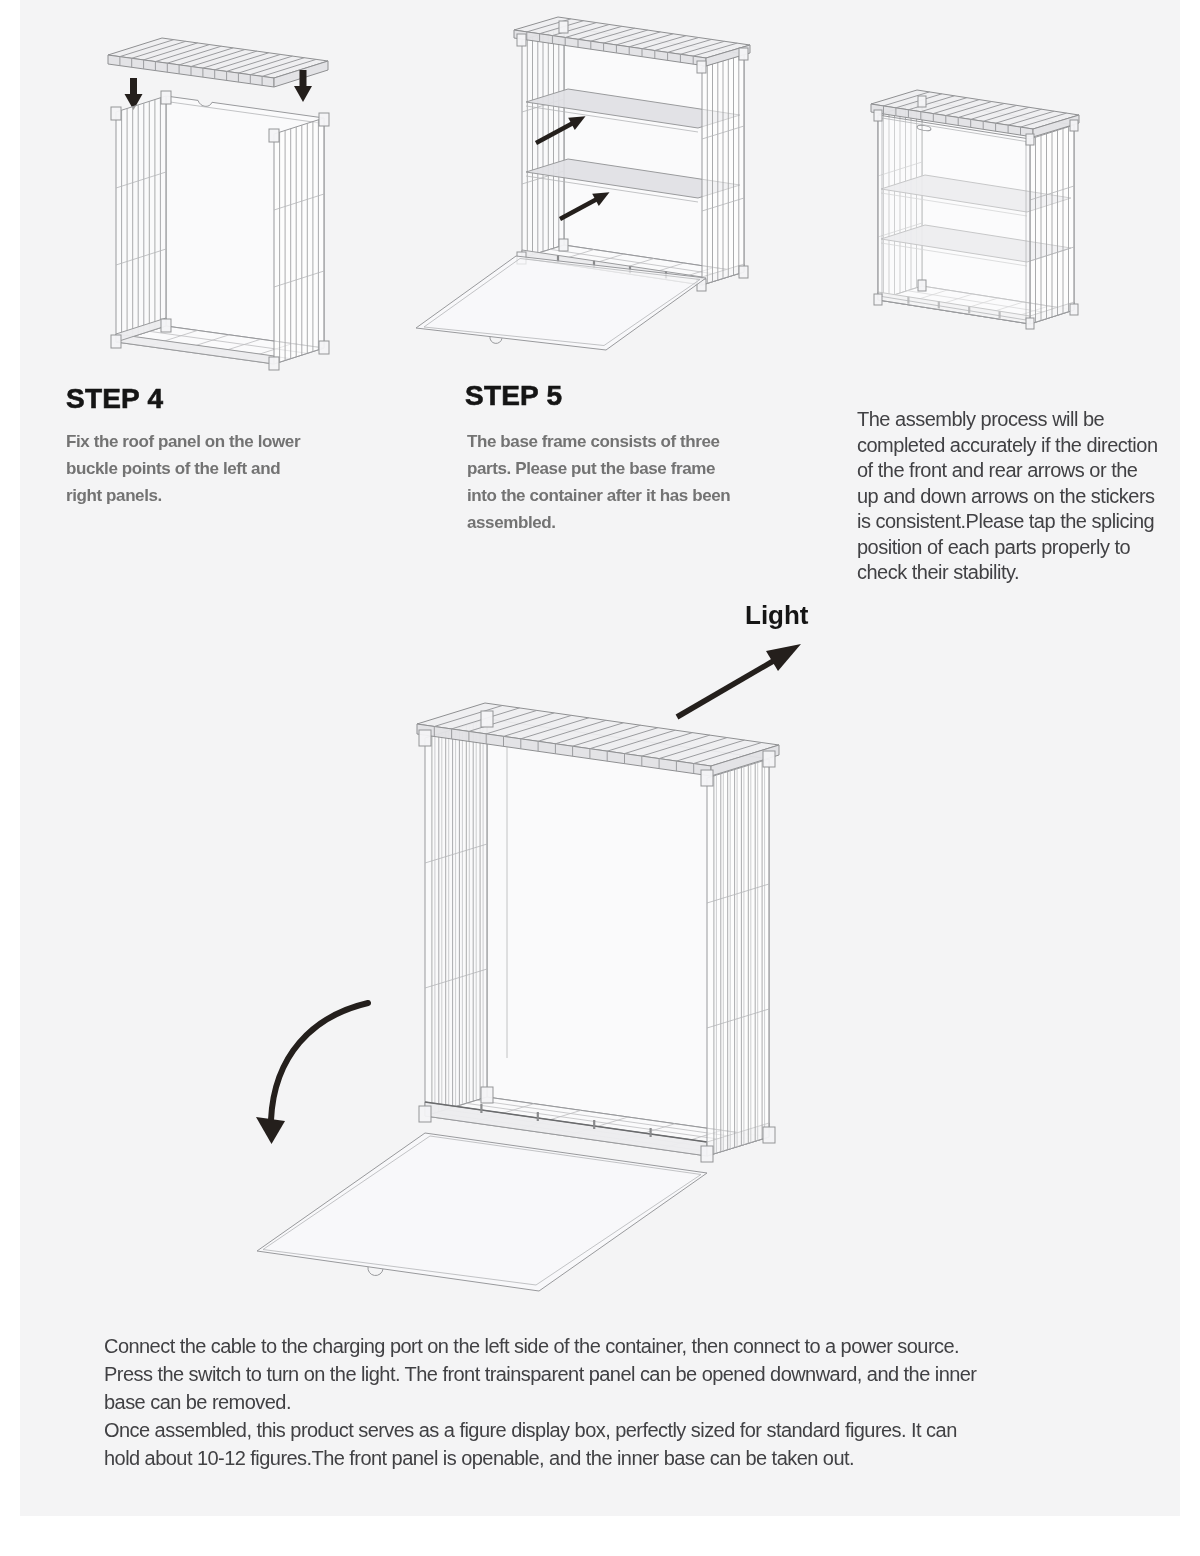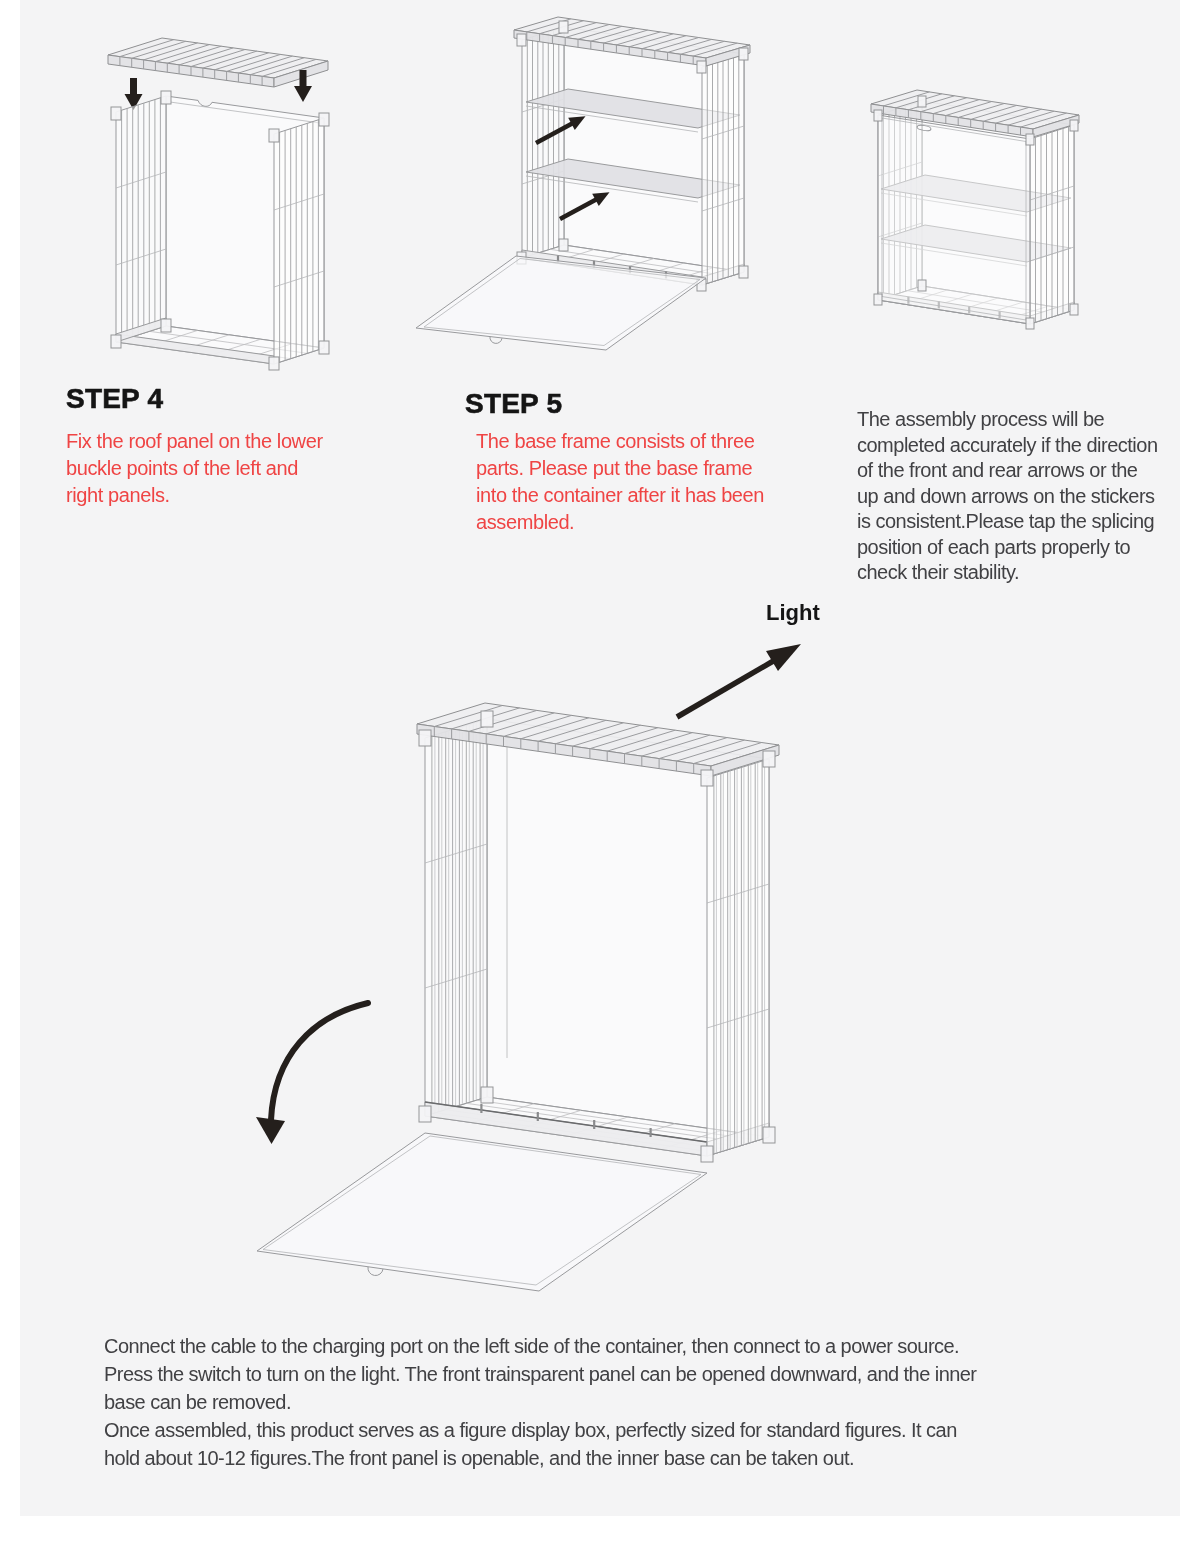"STEP 5" div.h-step { top: 389px -> 381px }
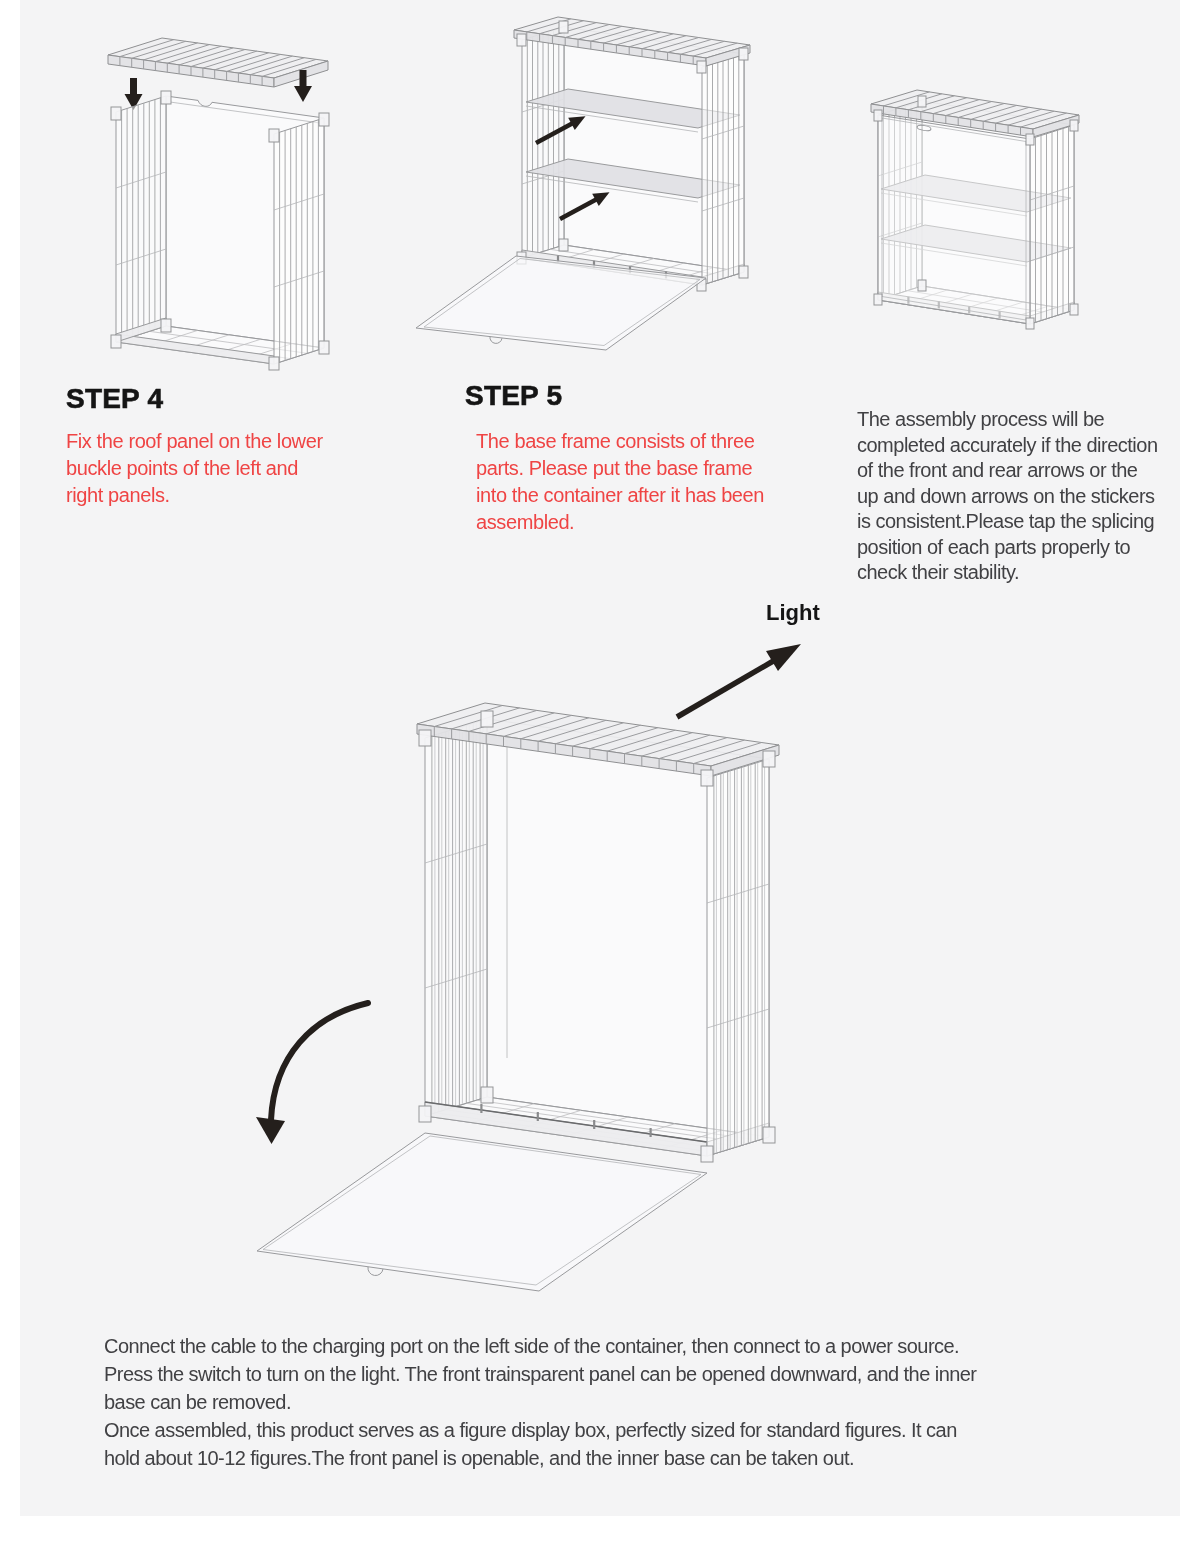"Fix the roof panel on" .p-body { color: #ef4444 -> #737373; font-size: 20px -> 17px; font-weight: none -> bold }
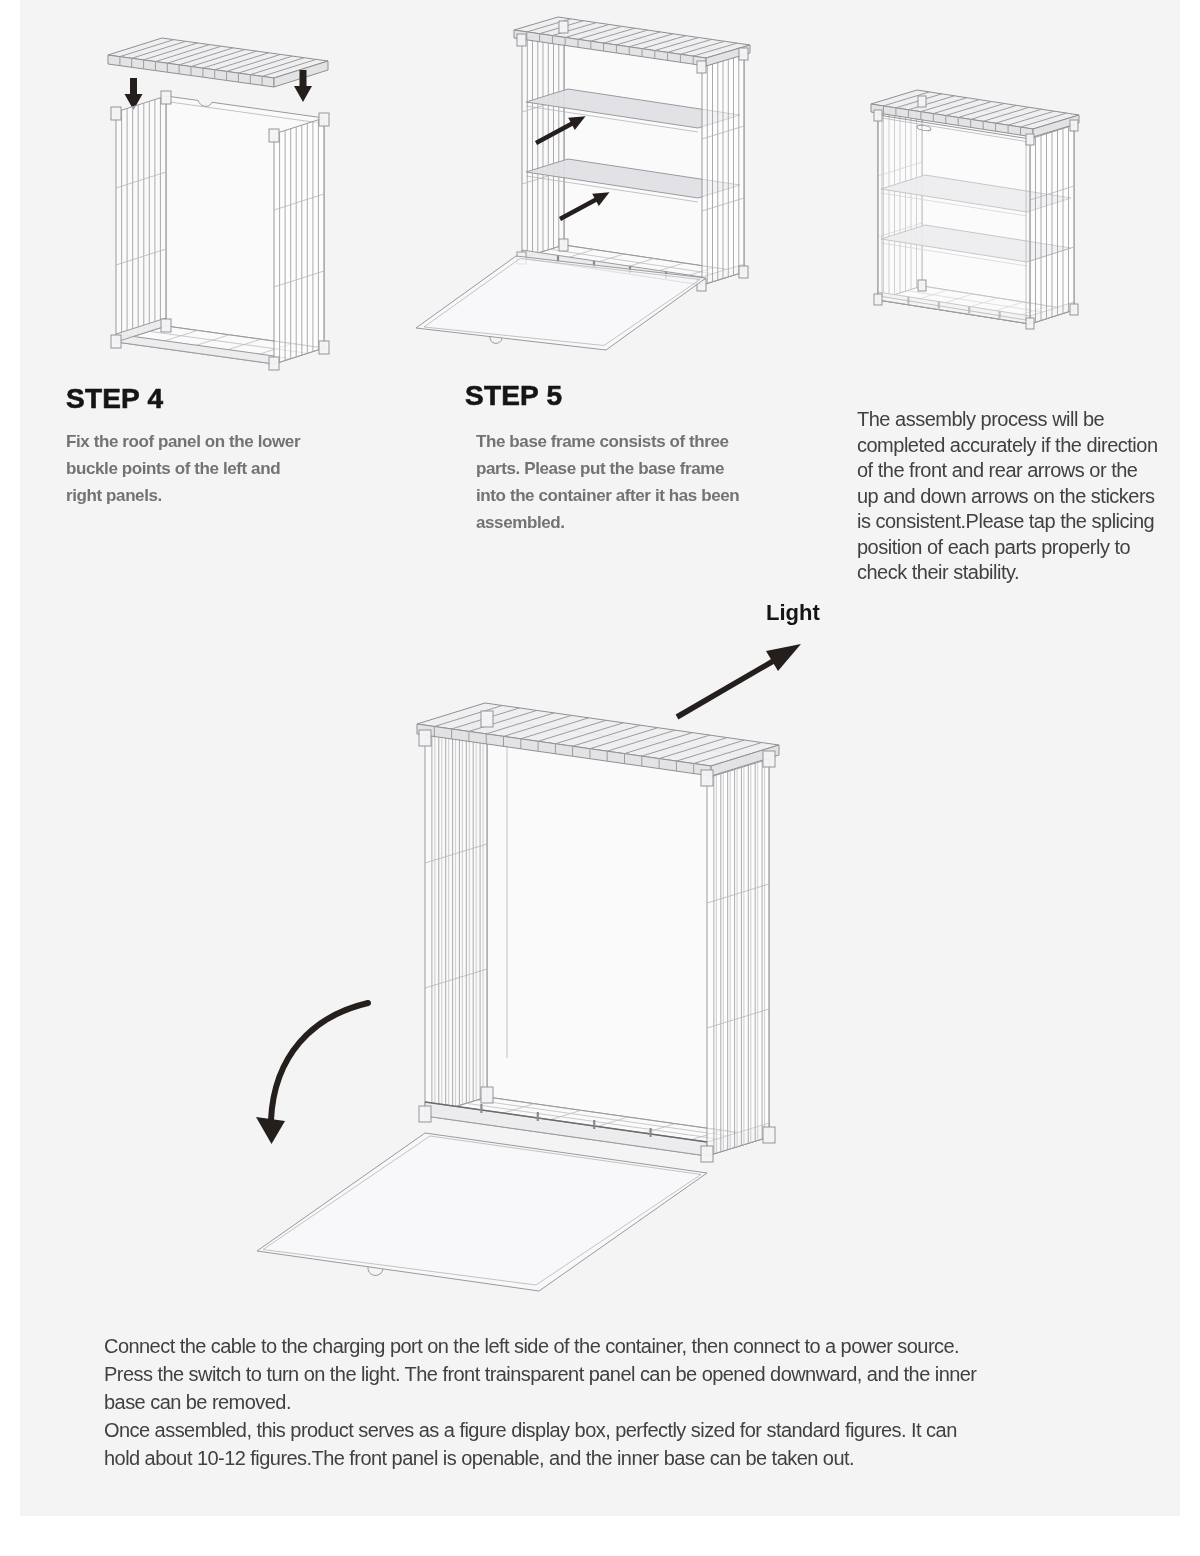"The base frame consists of" div.p-body { margin-left: 9px -> none }
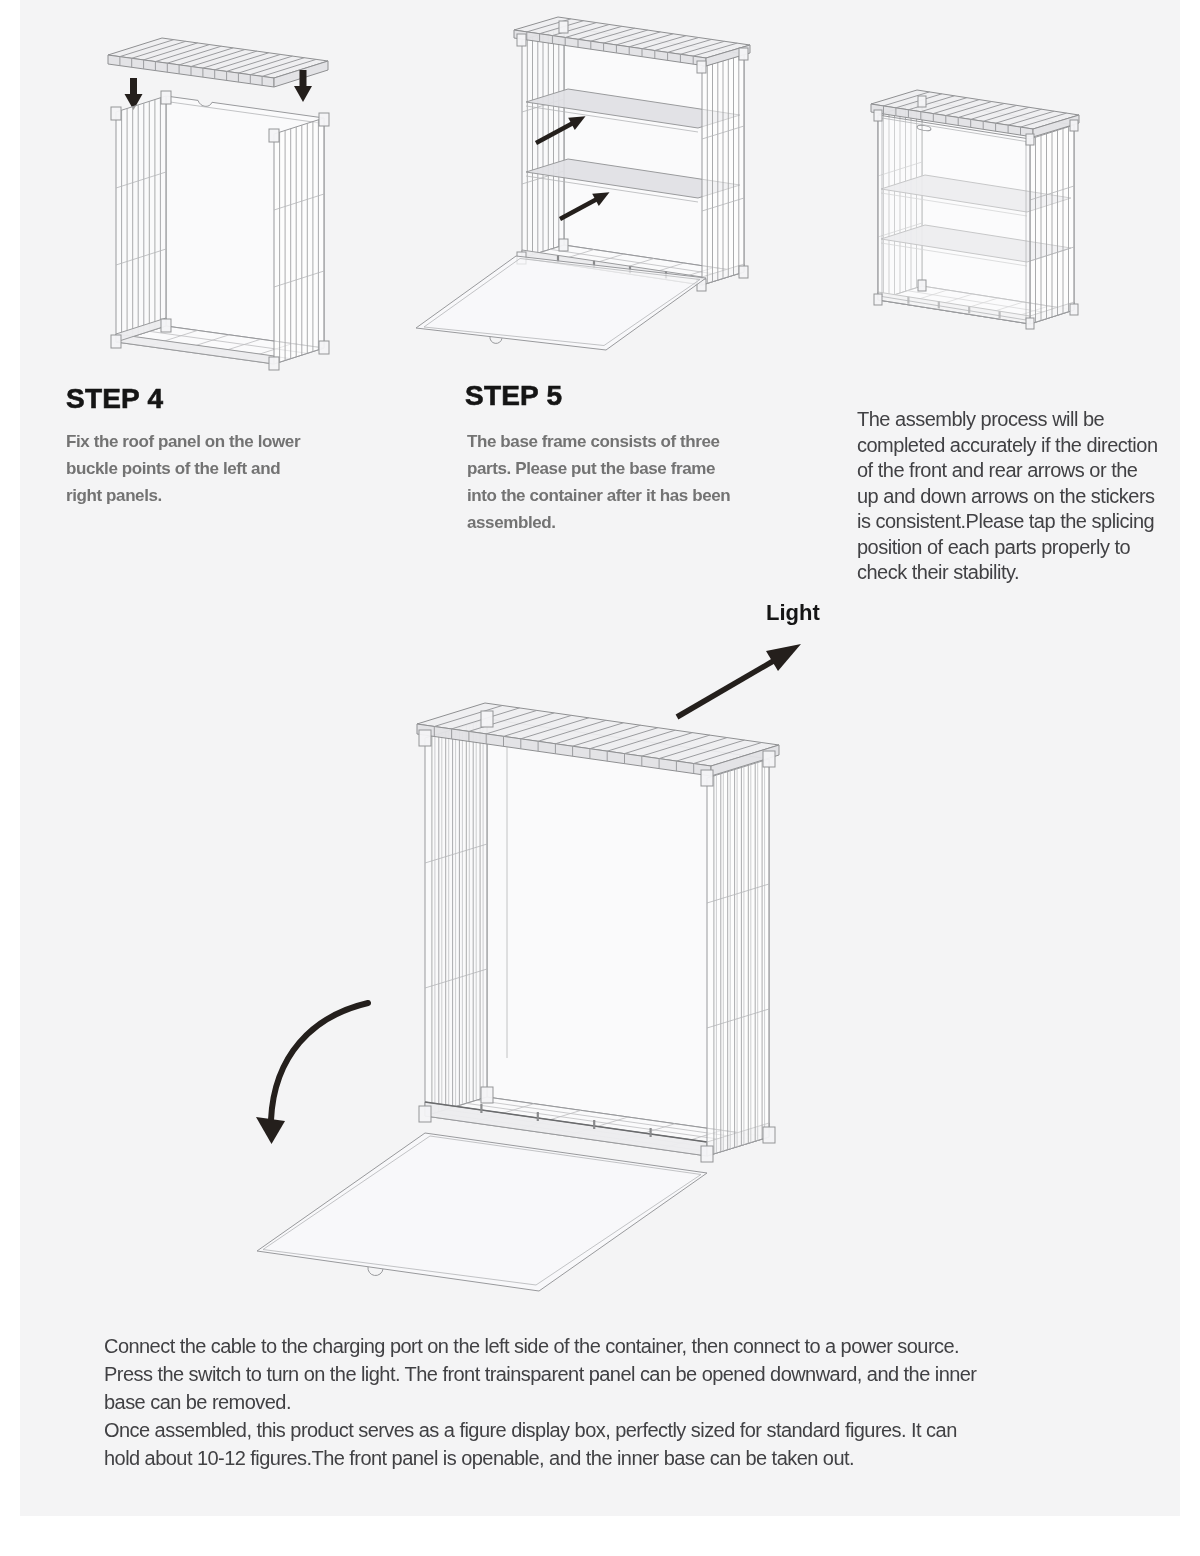"Light" .light-label { font-size: 22px -> 26px; left: 766px -> 745px }
